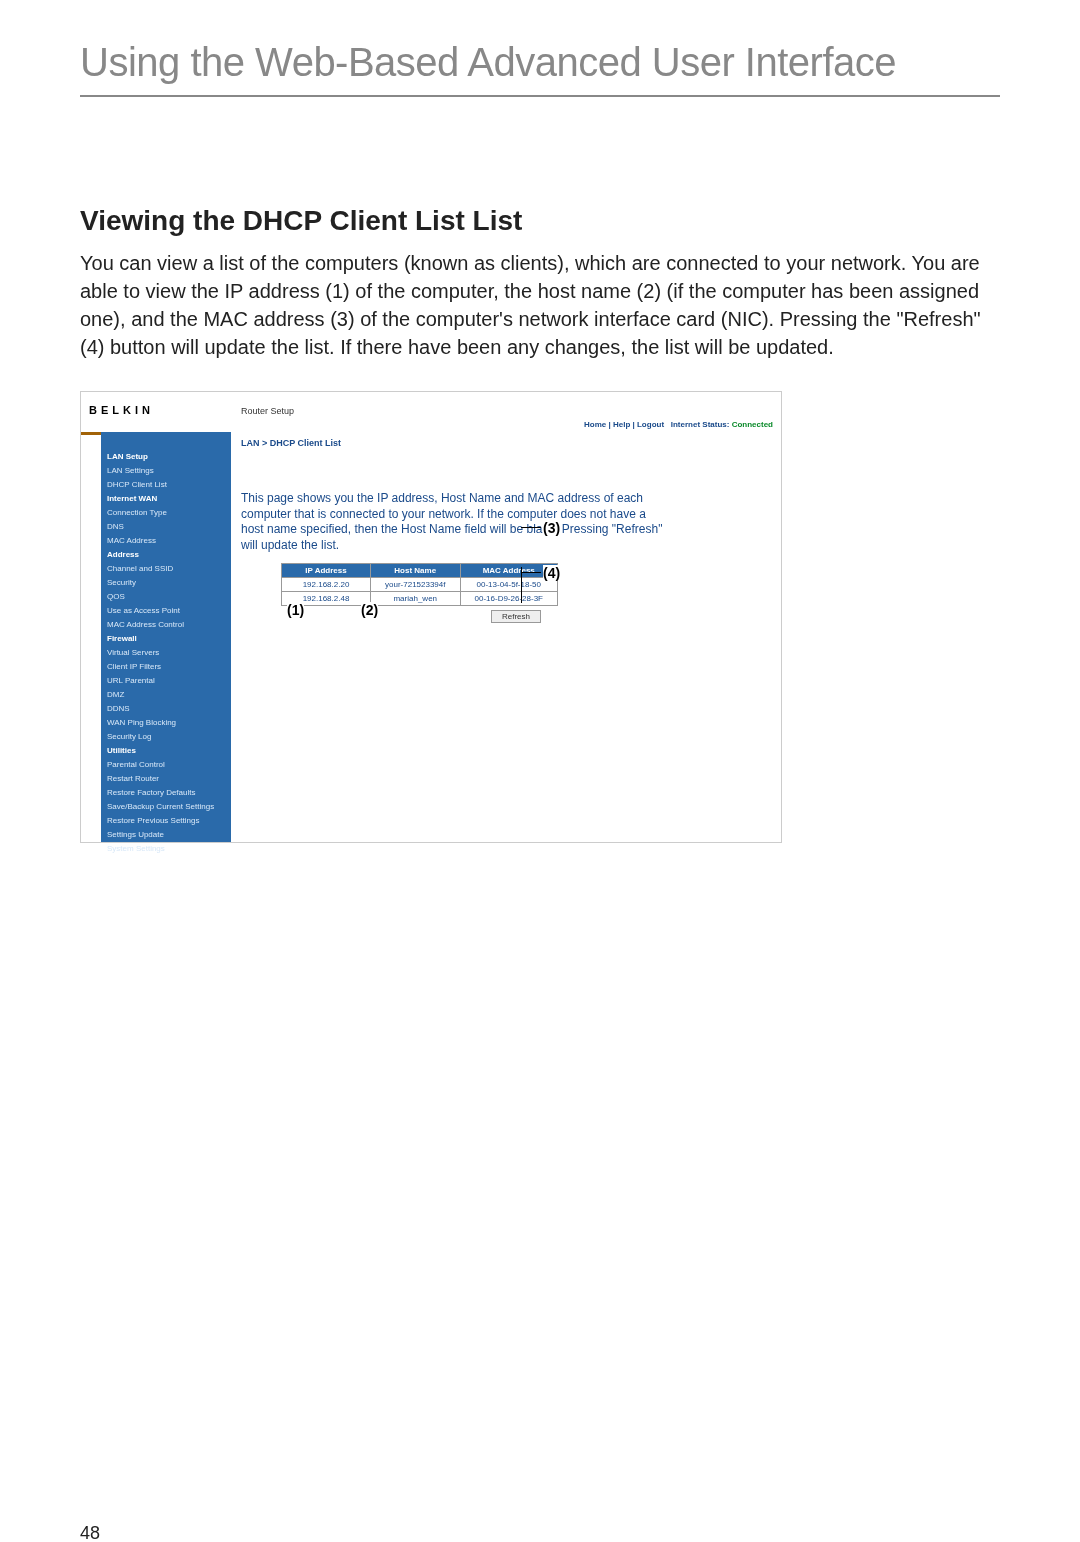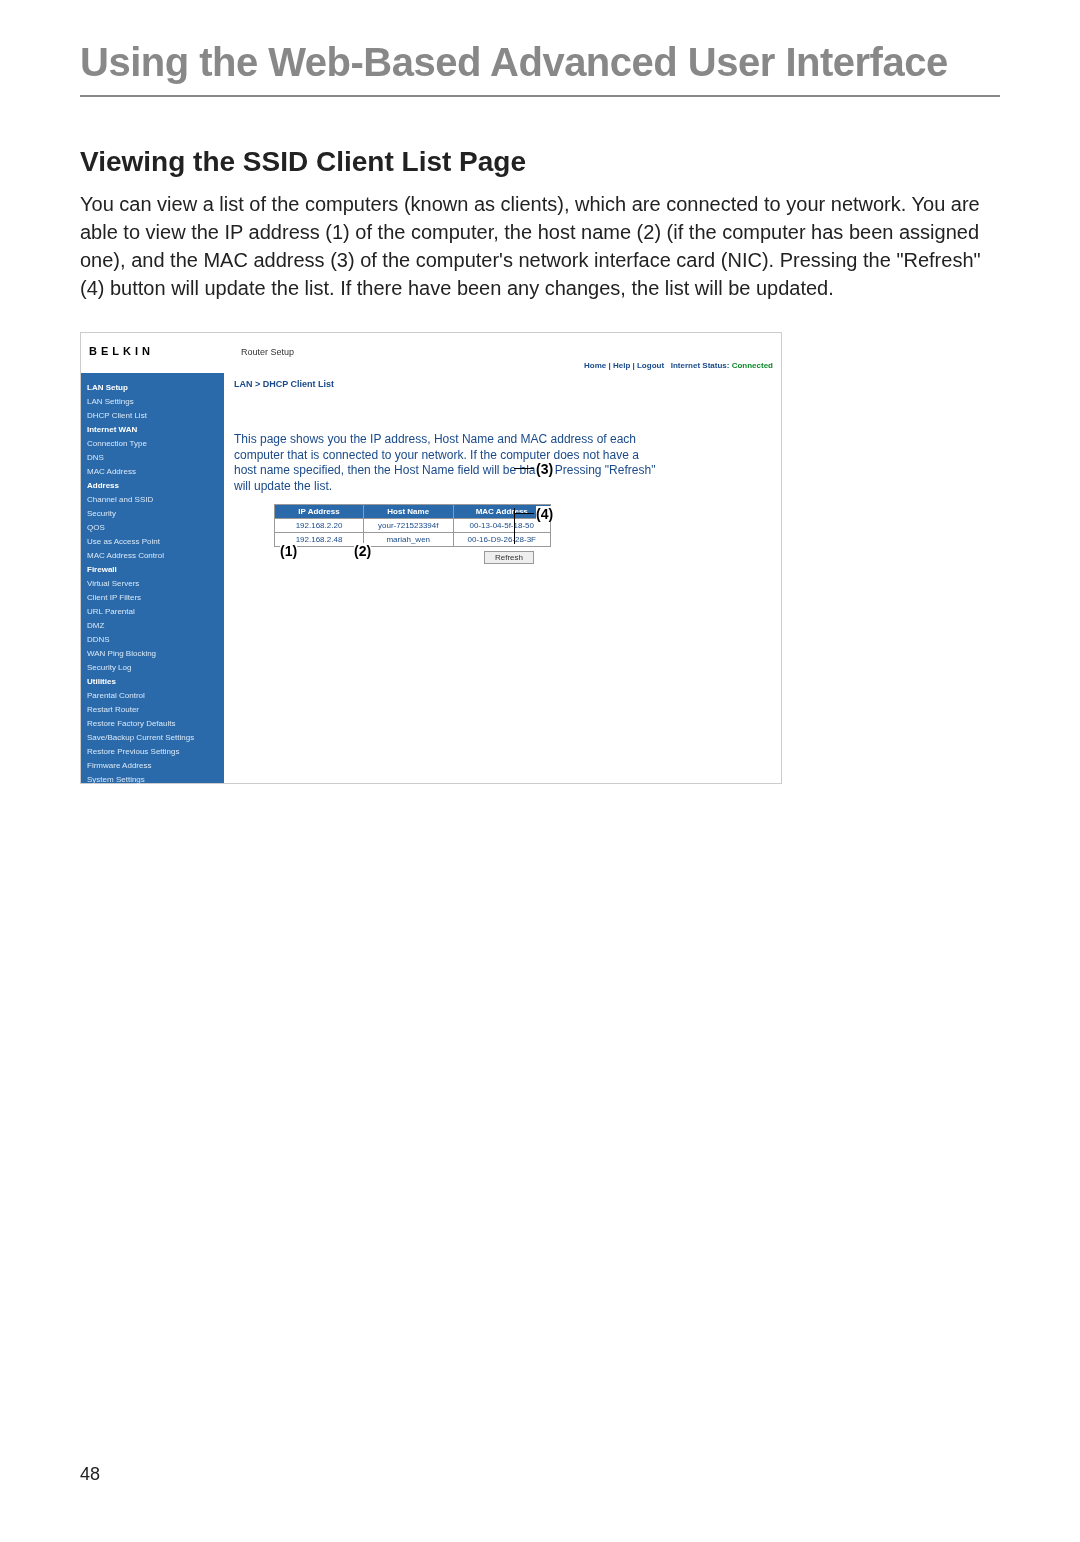"Using the Web-Based Advanced User" .main-title { font-weight: 700 -> 400; margin-bottom: 49px -> 108px }
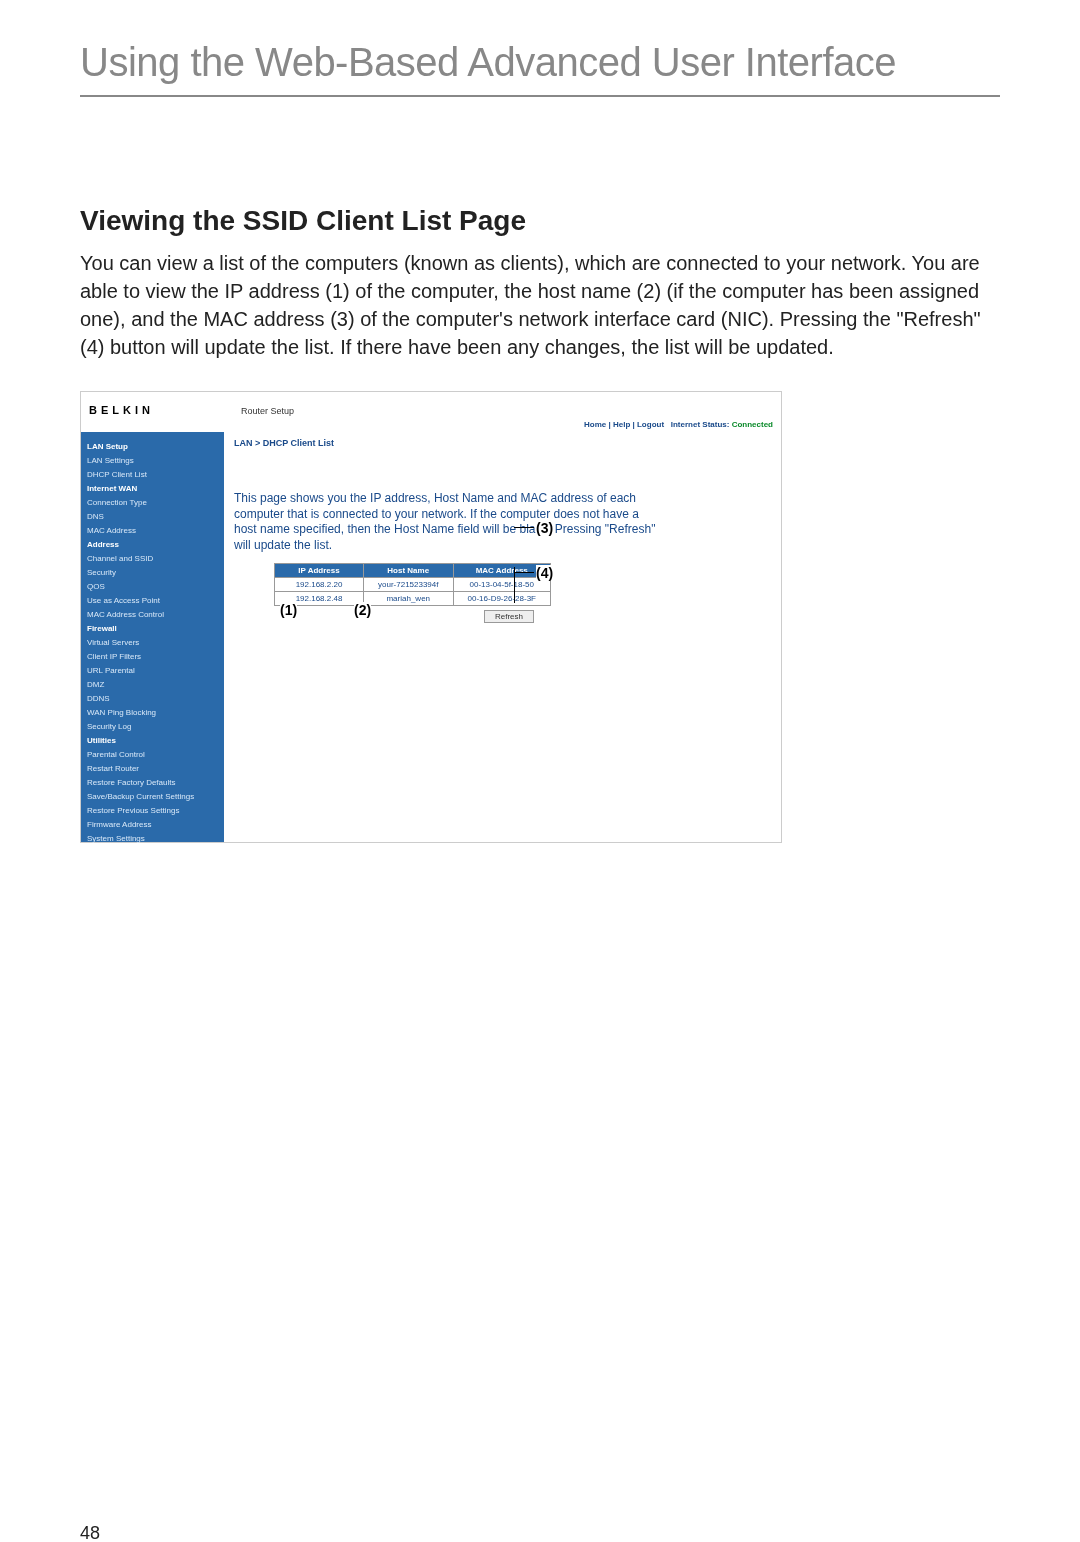"Viewing the SSID Client List" div.section-title { text: SSID Client List Page -> DHCP Client List List }
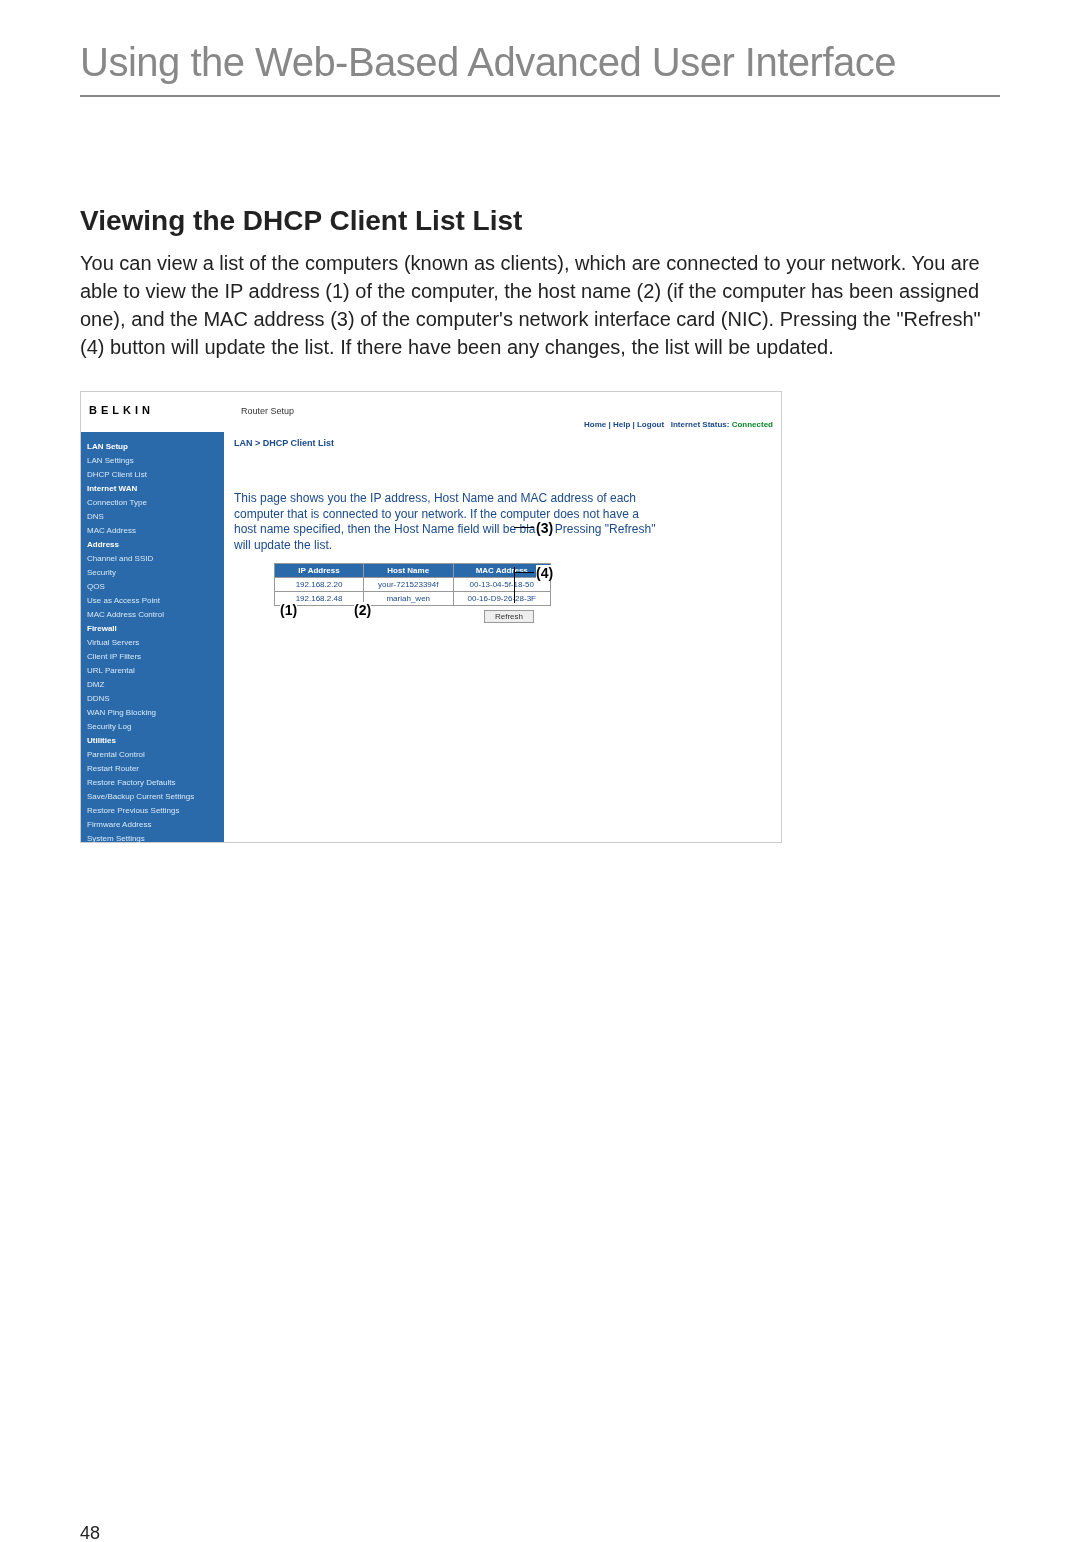"LAN Setup" .nav { margin-left: none -> 20px; padding: 8px 0 -> 18px 0; width: 143px -> 130px }
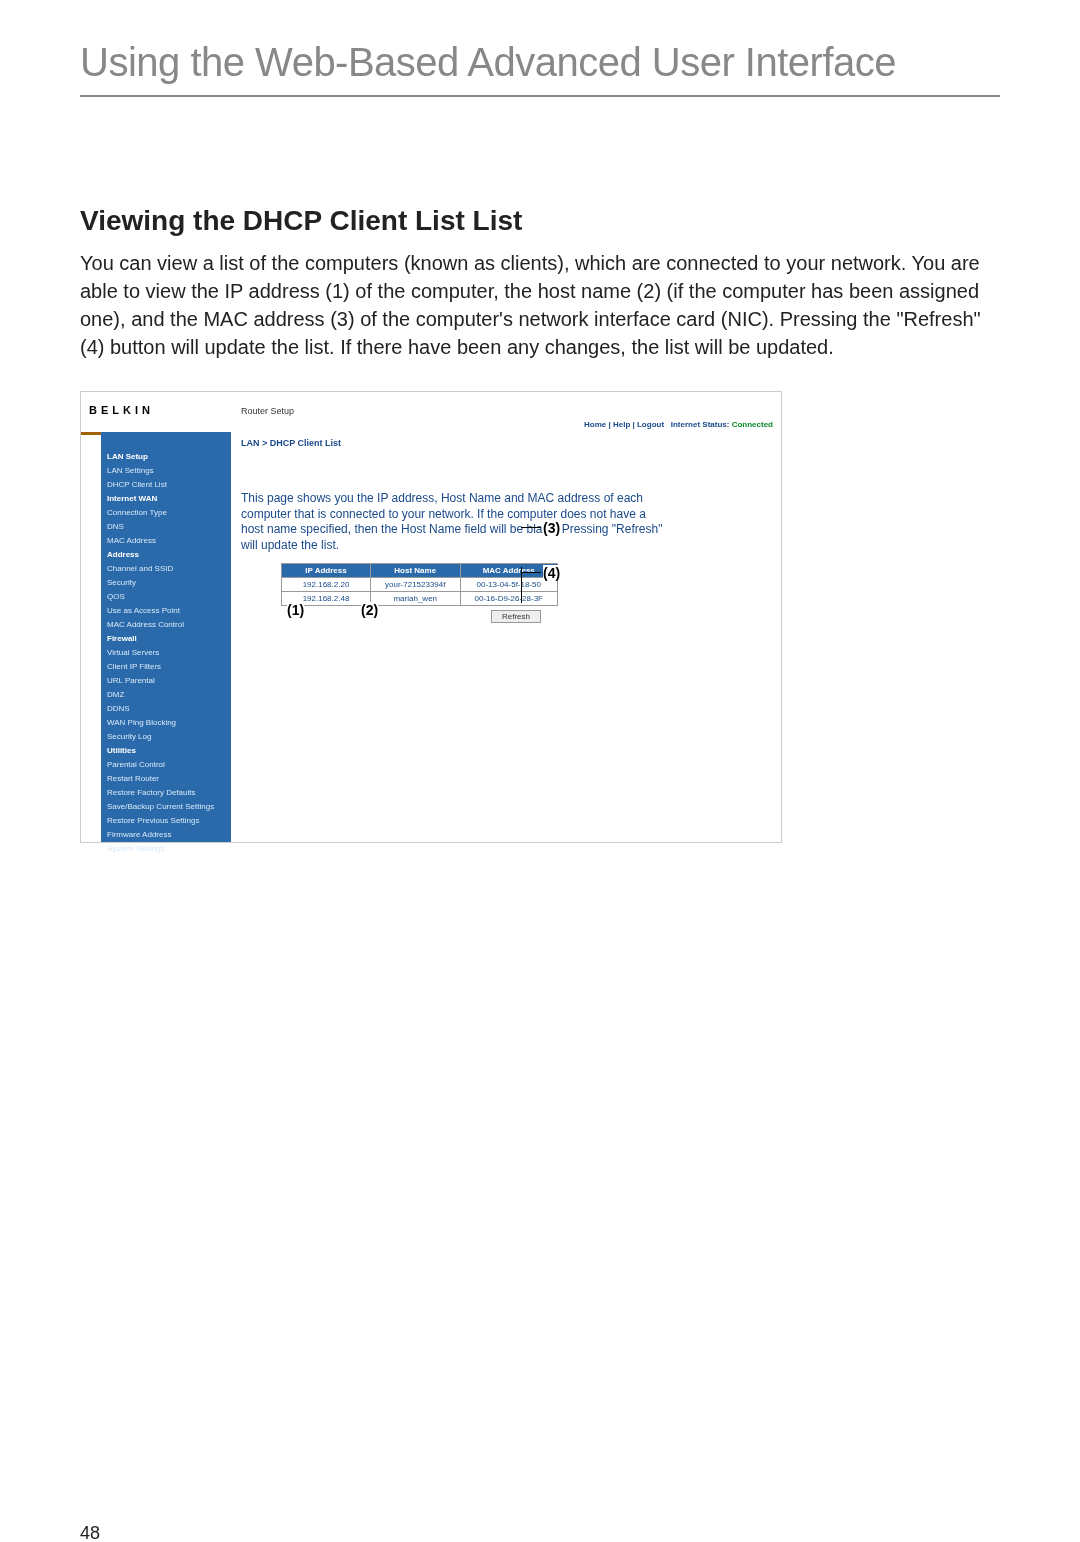"Firmware Address" div.nav-item { text: Firmware Address -> Settings Update }
